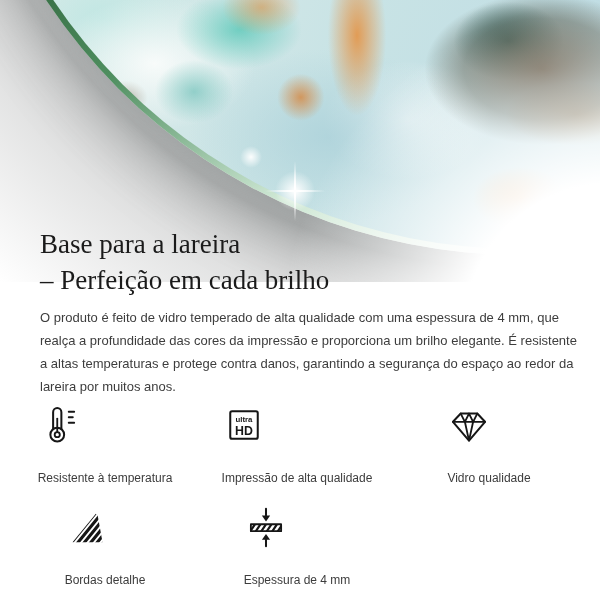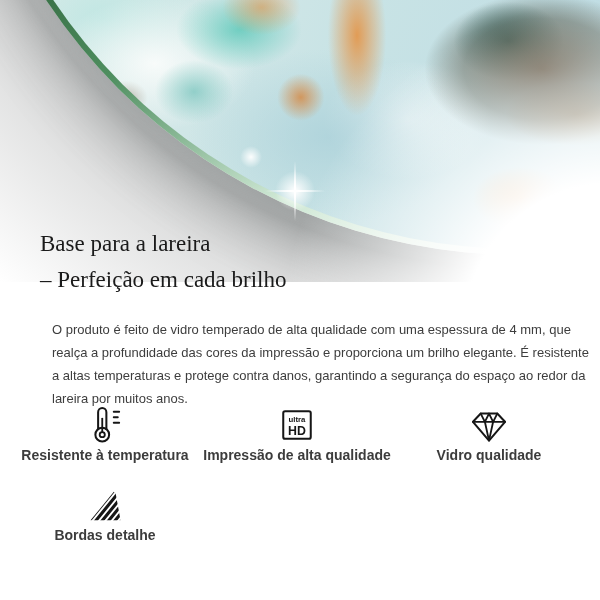"Base para a lareira" .title { font-size: 23px -> 27px }
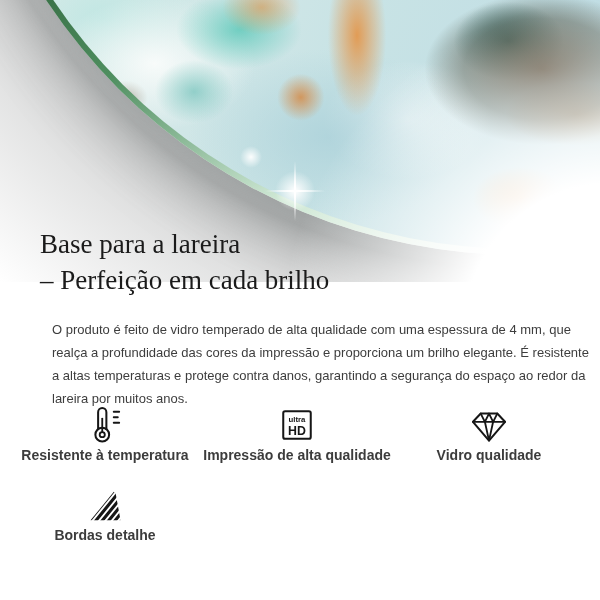"O produto é feito de" p.desc { margin: 12px -> 0 }
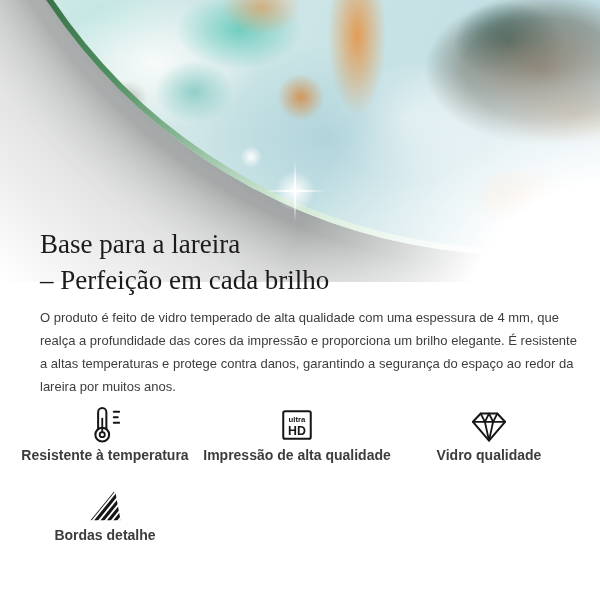"ultra" .feature { align-items: center -> flex-start }
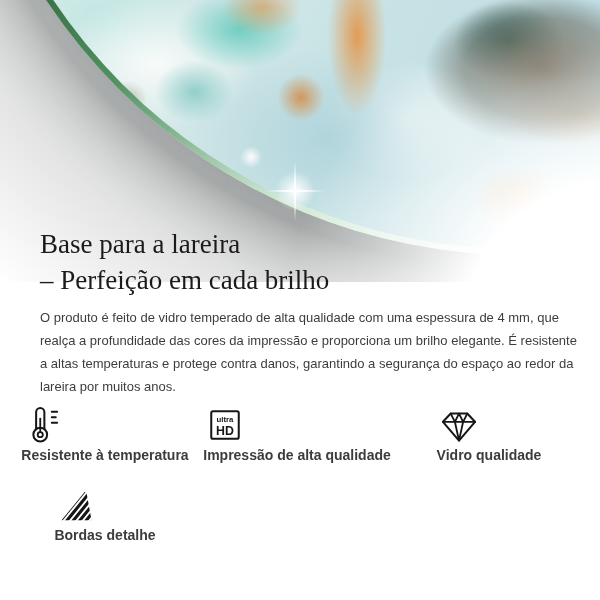"Resistente à temperatura" .flabel { font-size: 14px -> 12px; font-weight: bold -> none; margin-top: 0 -> 24px }
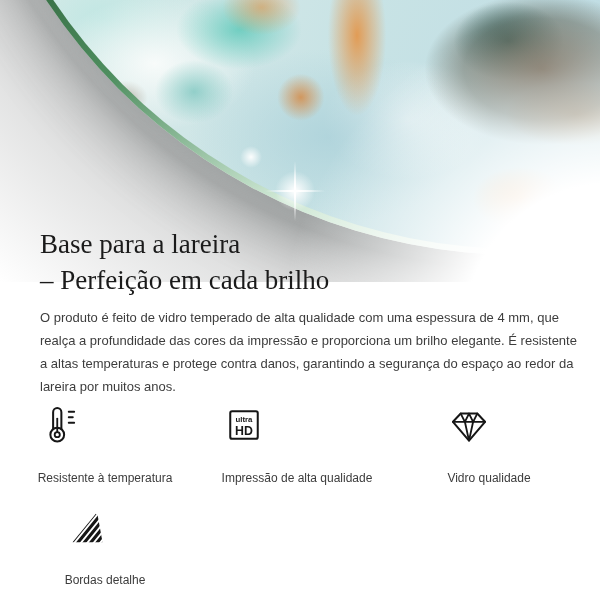"Espessura de 4 mm" div.feature { html: none -> <div> <svg> <defs> <clipPath> <rect></rect> </clipPath> </defs> <g> <path></path> </g> <rect></rect> <path></path> <polygon></polygon> <path></path> <polygon></polygon> </svg> <div>Espessura de 4 mm</div> </div> }
